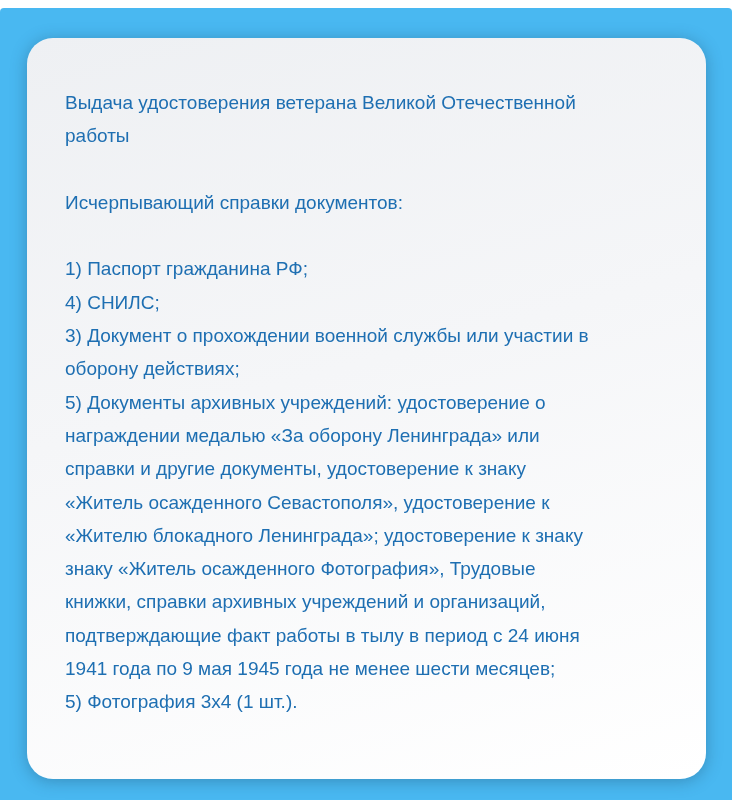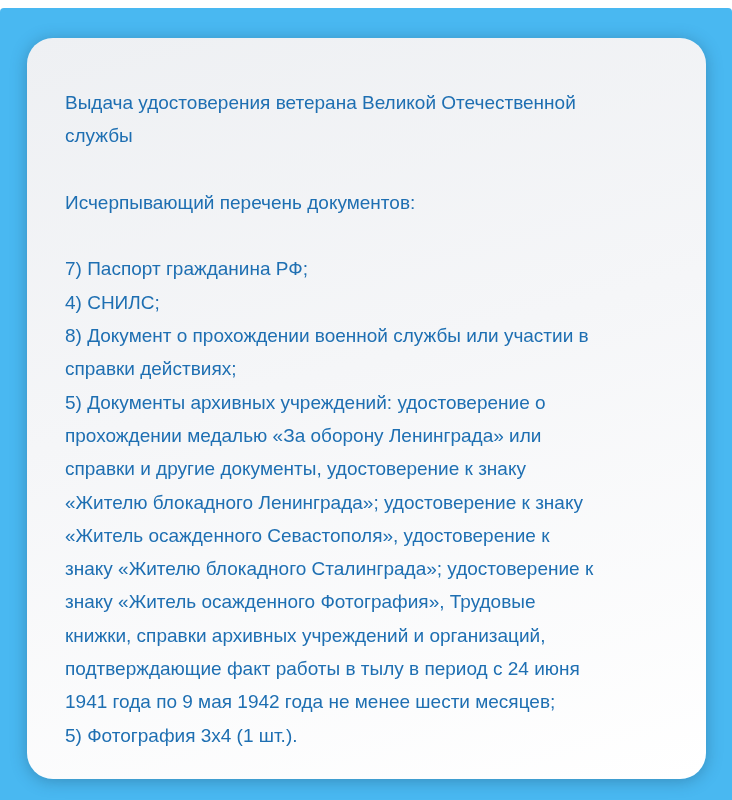"службы" div.line { text: службы -> работы }
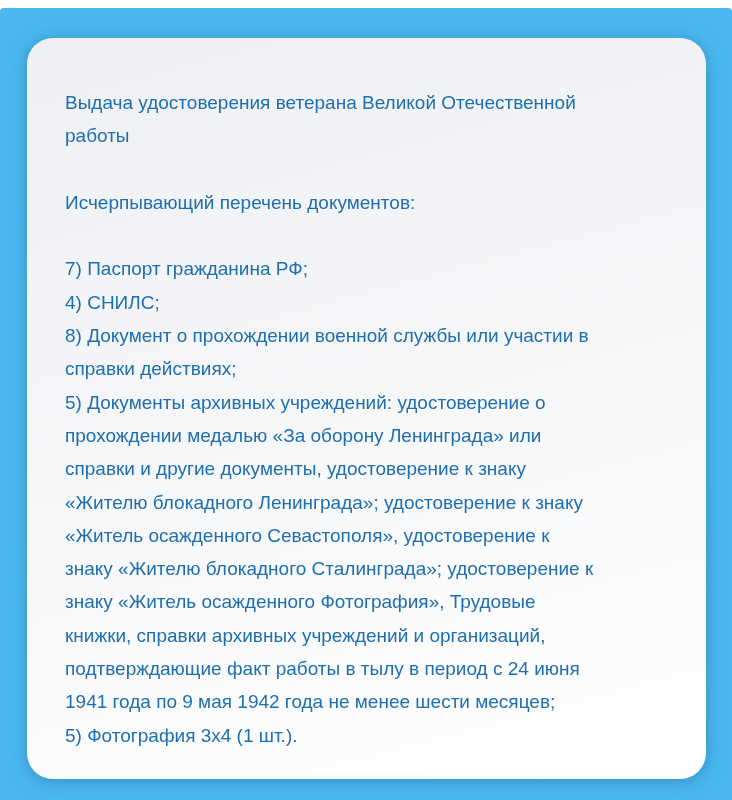"Исчерпывающий перечень документов:" div.line { text: перечень -> справки }
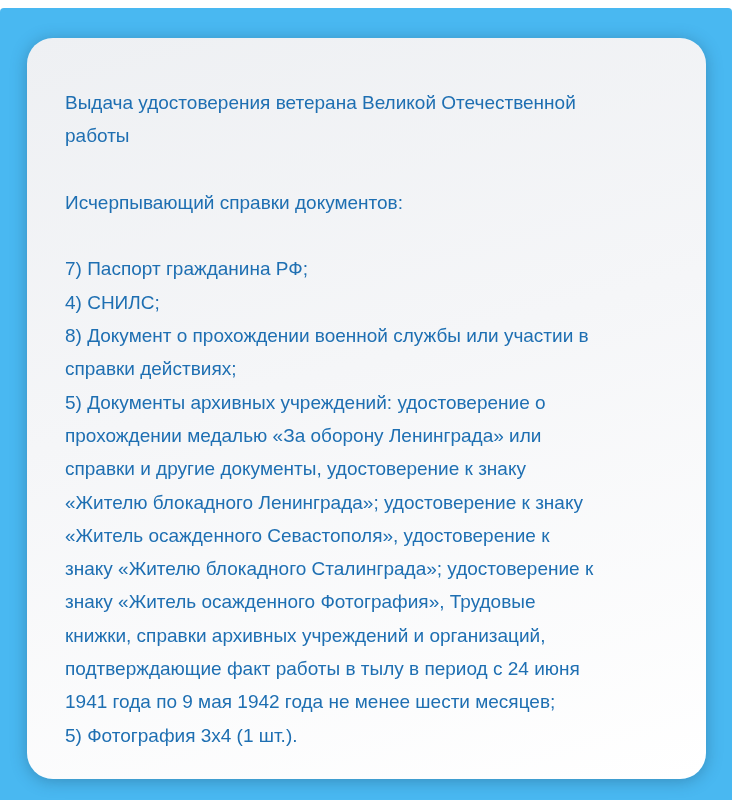"7) Паспорт гражданина РФ;" div.line { text: 7 -> 1 }
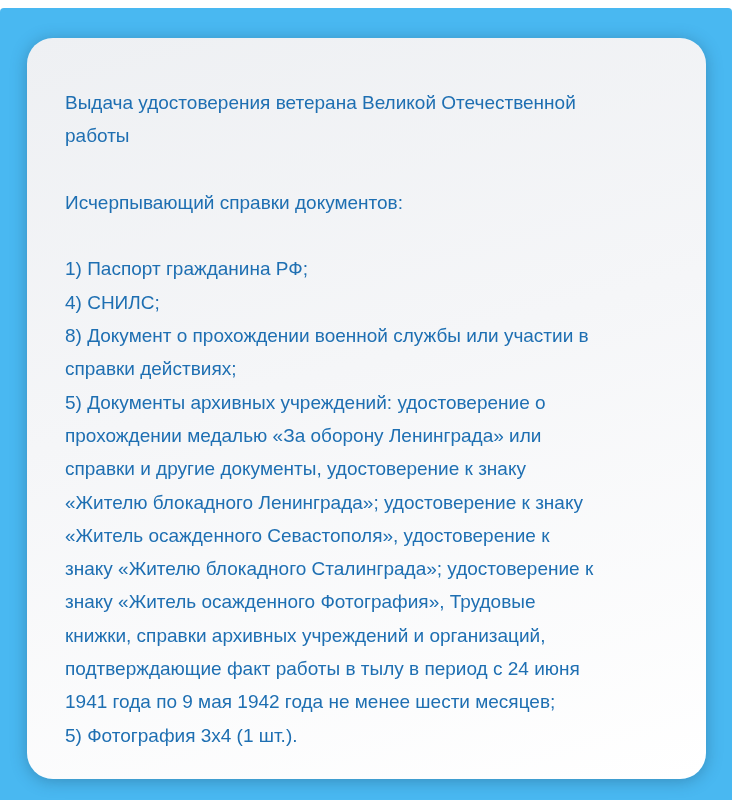"8) Документ о прохождении военной" div.line { text: 8 -> 3 }
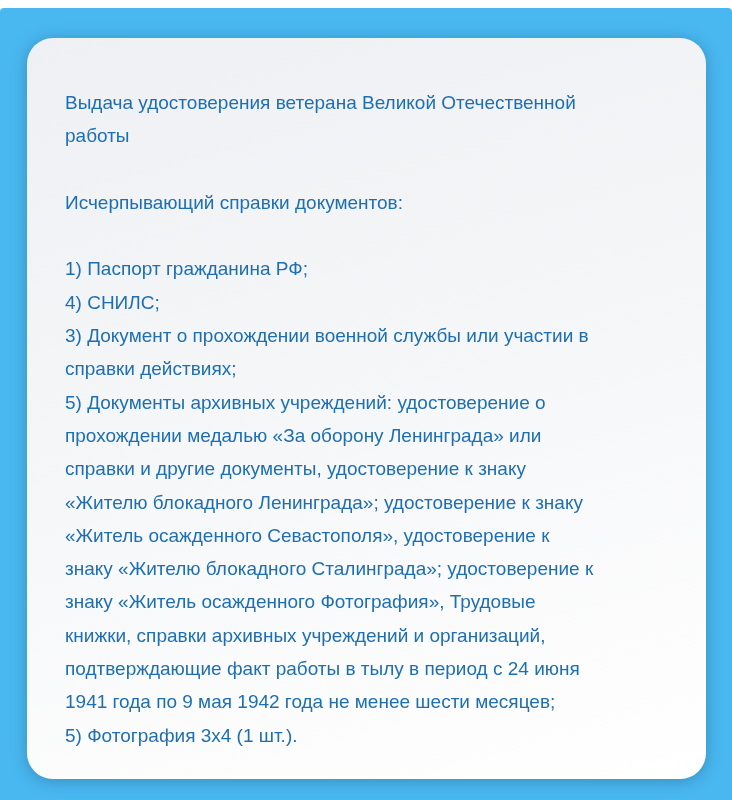"справки действиях;" div.line { text: справки -> оборону }
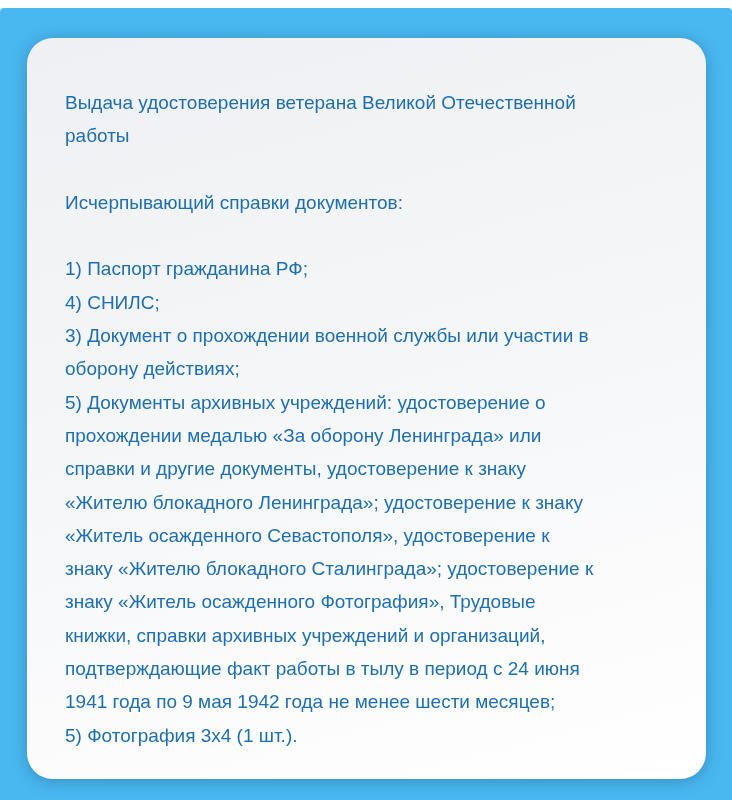"прохождении медалью «За оборону" div.line { text: прохождении -> награждении }
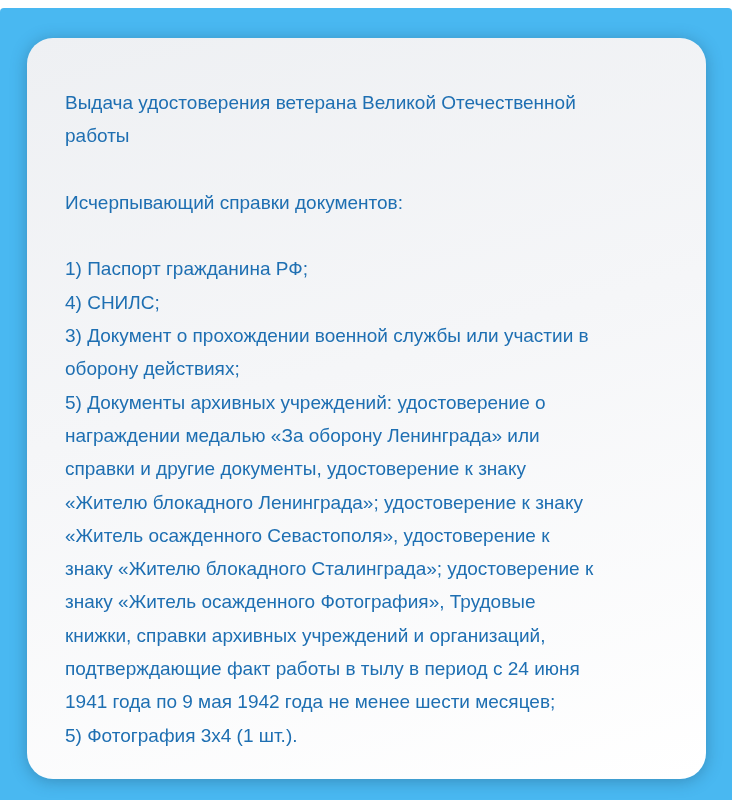"«Жителю блокадного Ленинграда»;" div.line { order: before "«Житель осажденного Севастополя»," -> after "«Житель осажденного Севастополя»," }
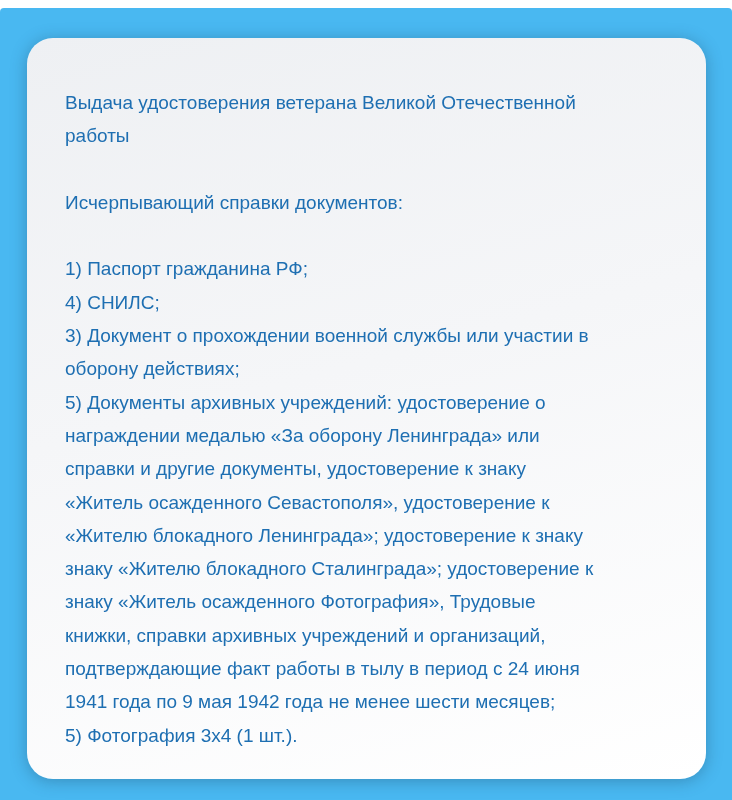"знаку «Жителю блокадного Сталинграда»;" div.line { html: <div>знаку «Жителю блокадного Сталинграда»; удостоверение к</div> -> none }
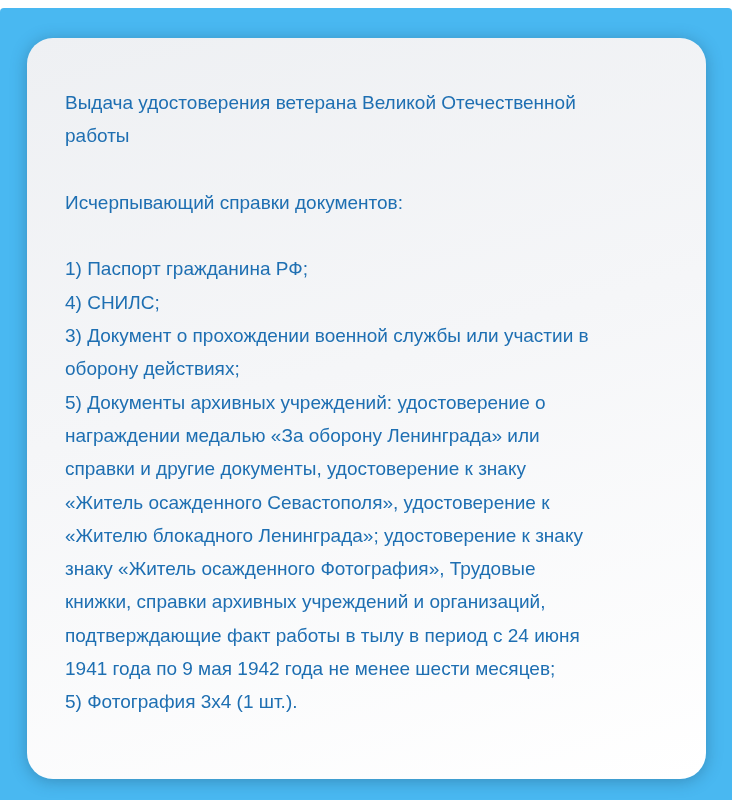"1941 года по 9 мая" div.line { text: 1942 -> 1945 }
